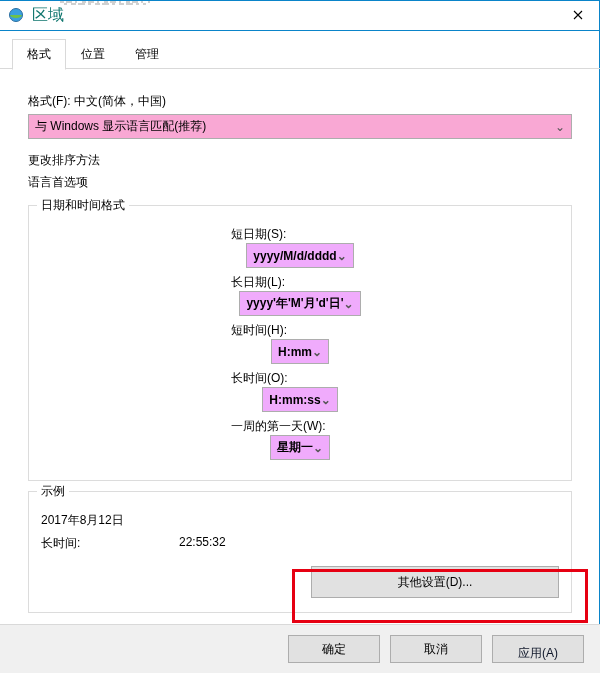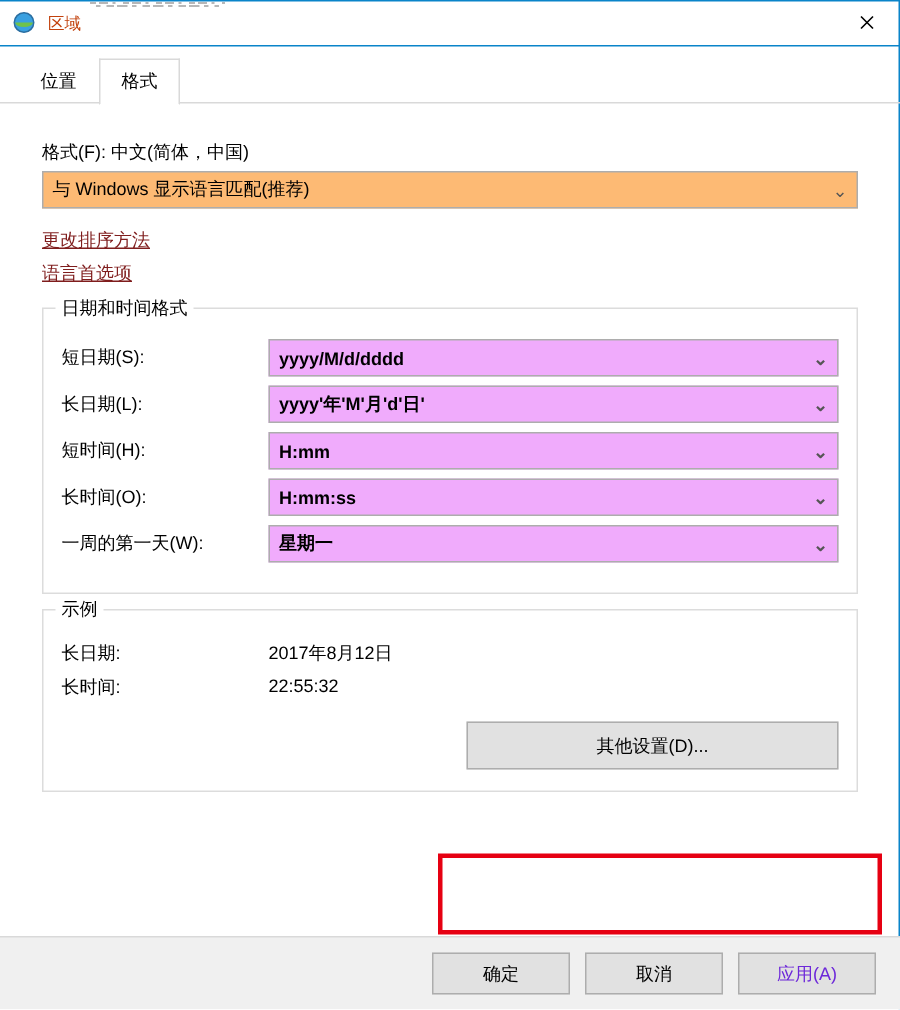"区域" .title-text { color: #c2410c -> #0f766e; font-size: 11px -> 16px }
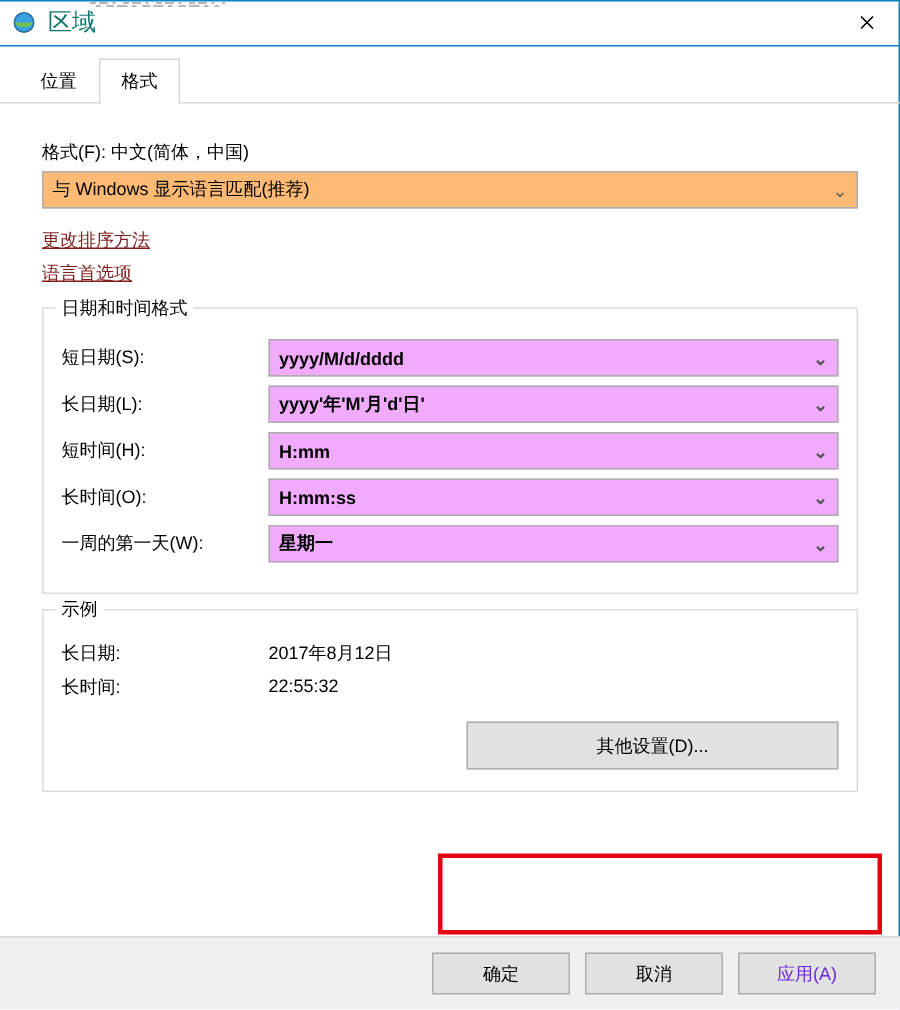"位置" div.tab { order: before "格式" -> after "格式" }
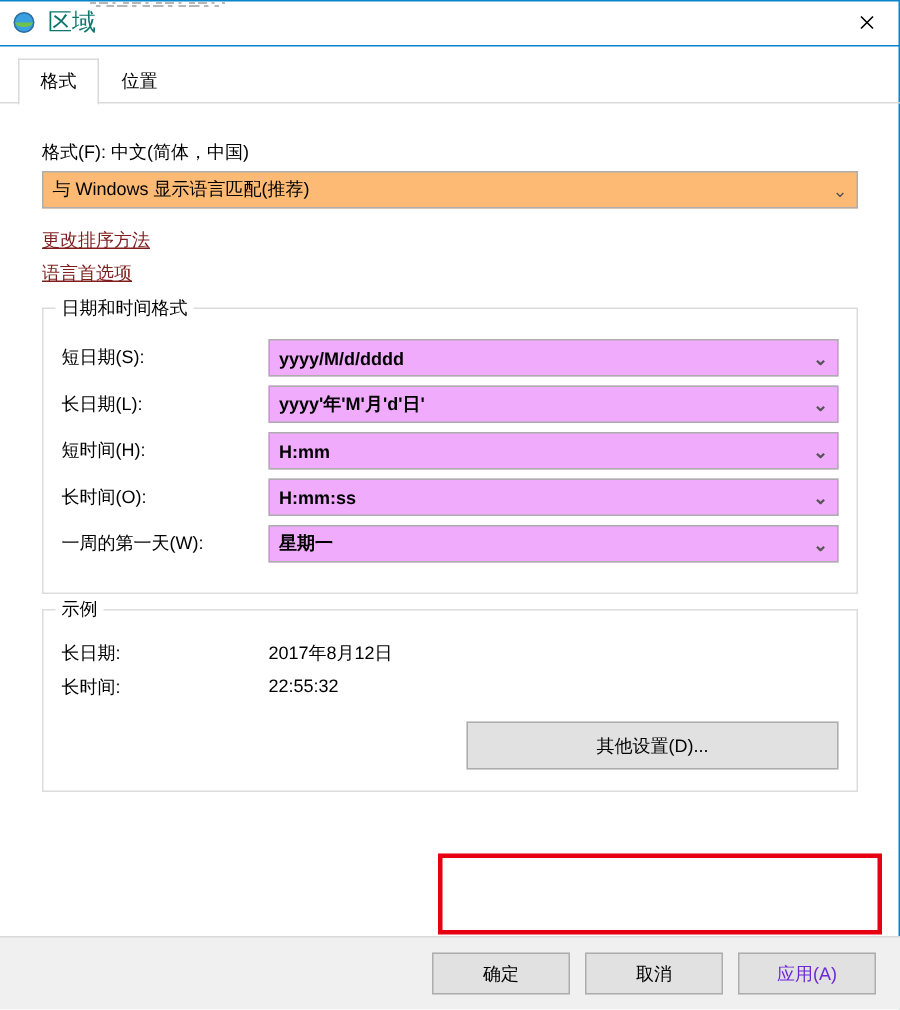"管理" div.tab { html: none -> <div>管理</div> }
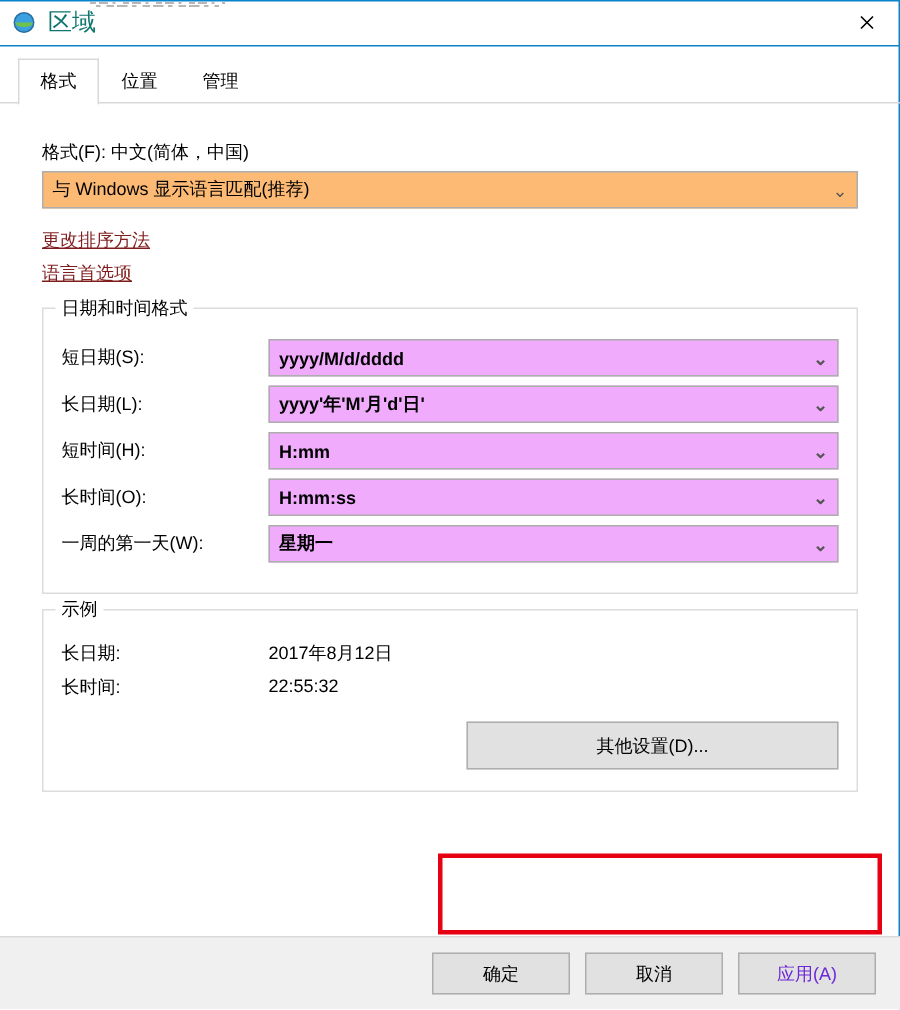"与 Windows 显示语言匹配(推荐)" .combo.light { background: #fdba74 -> #f9a8d4 }
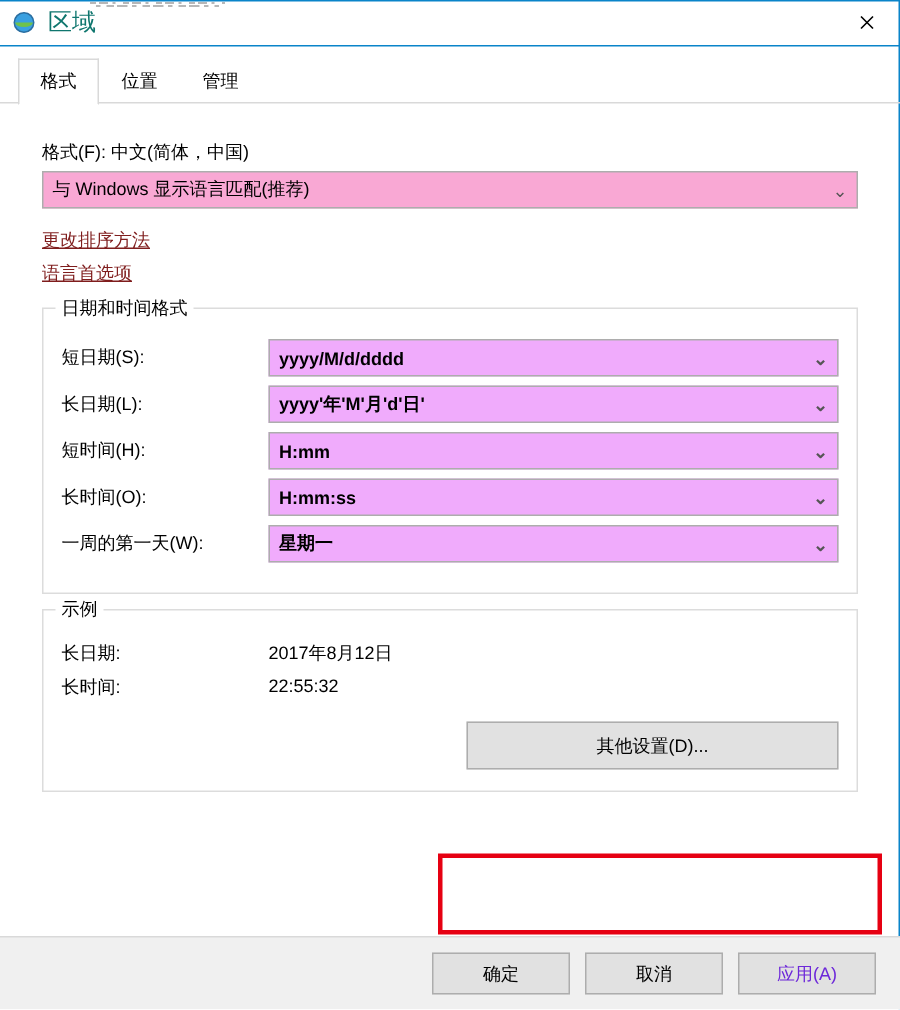"更改排序方法" .links a { color: #7f1d1d -> #000000; text-decoration: underline -> none }
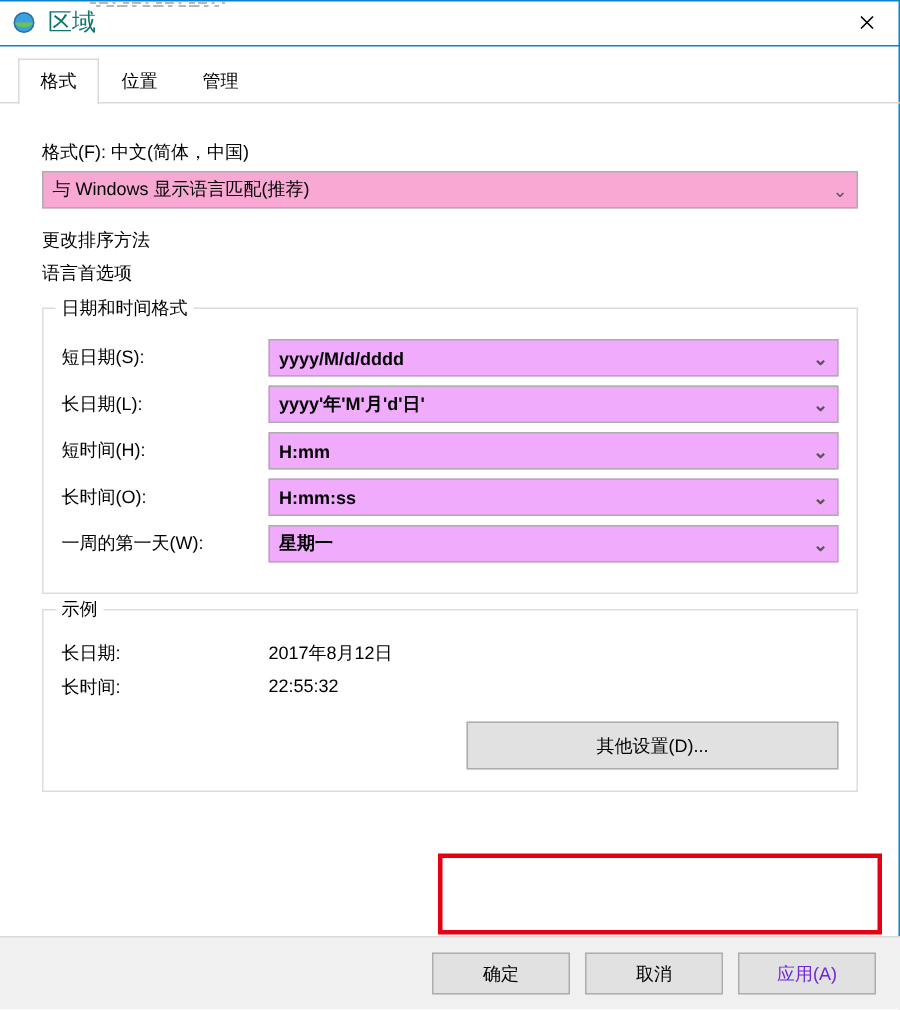"短日期(S):" .row { flex-direction: none -> column }
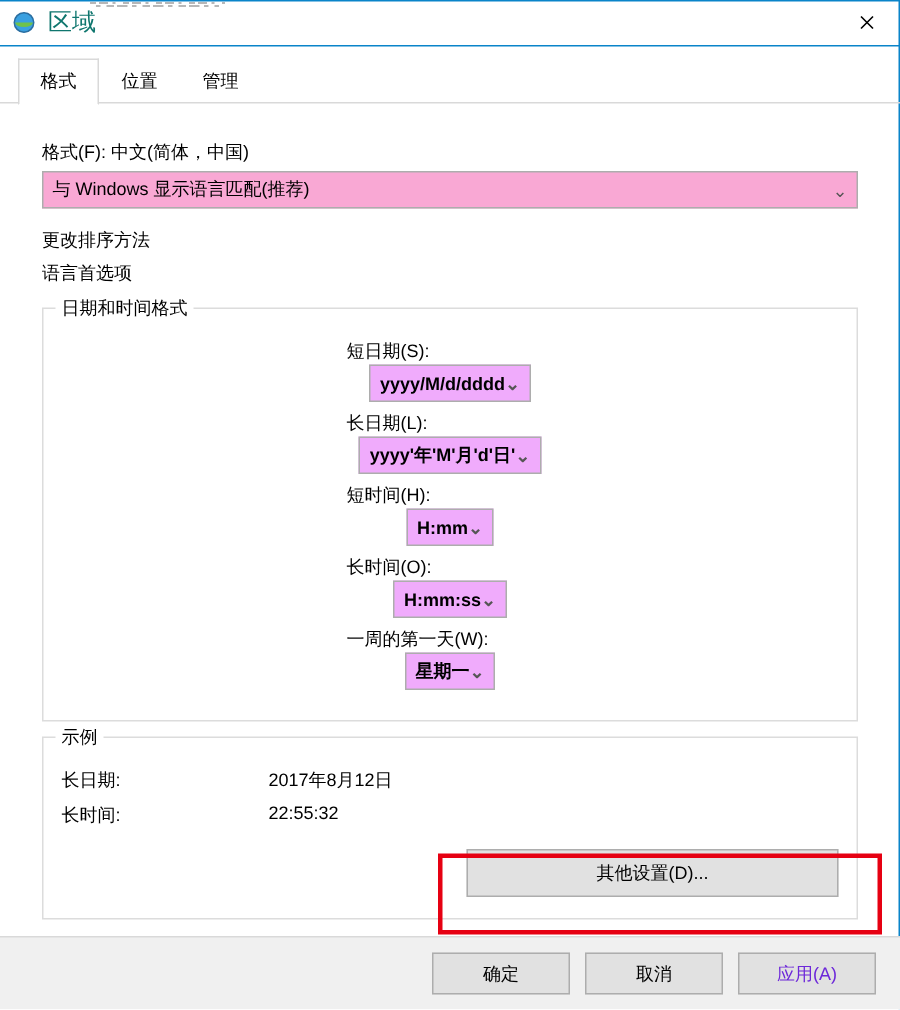"长日期:" div.elbl { html: <div>长日期:</div> -> none }
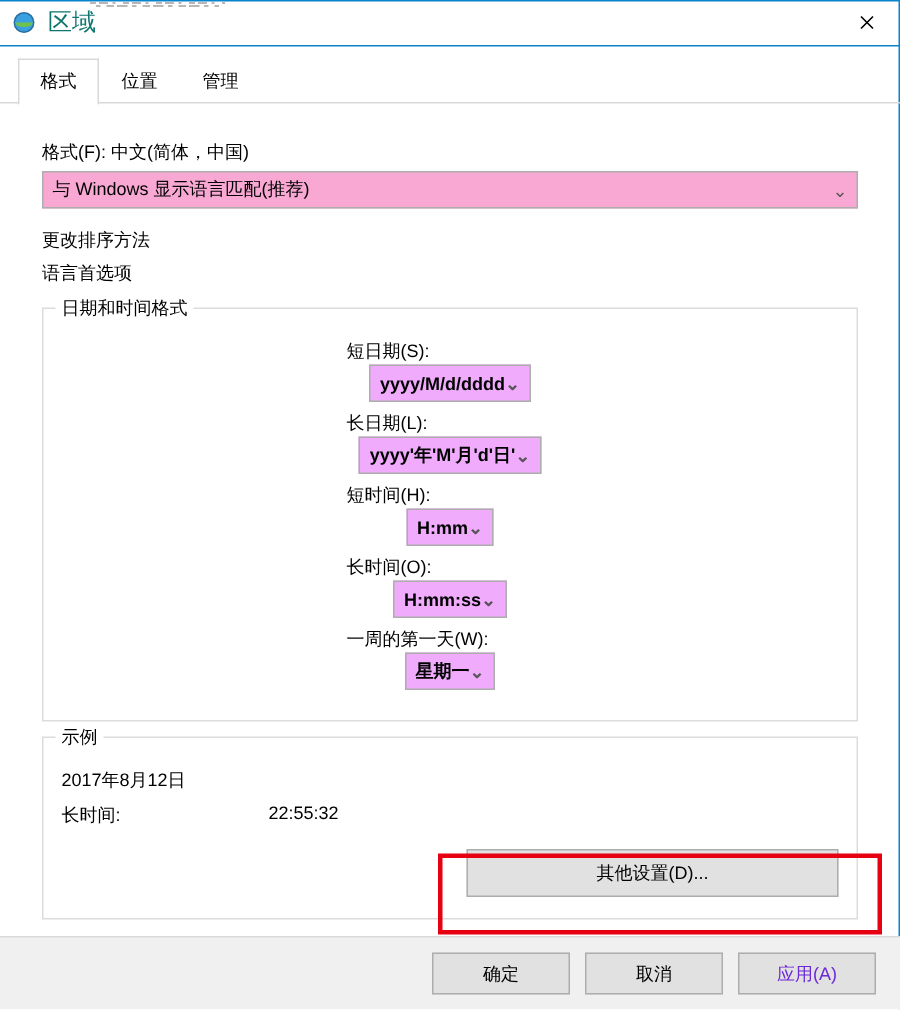"应用(A)" .push-btn.disabled { align-items: none -> flex-end; color: #6d28d9 -> #0f172a }
